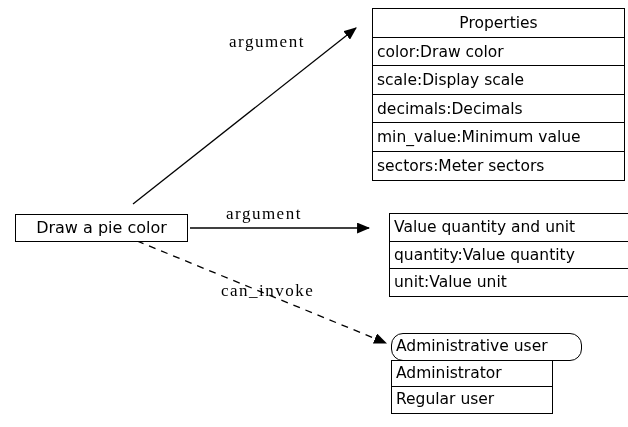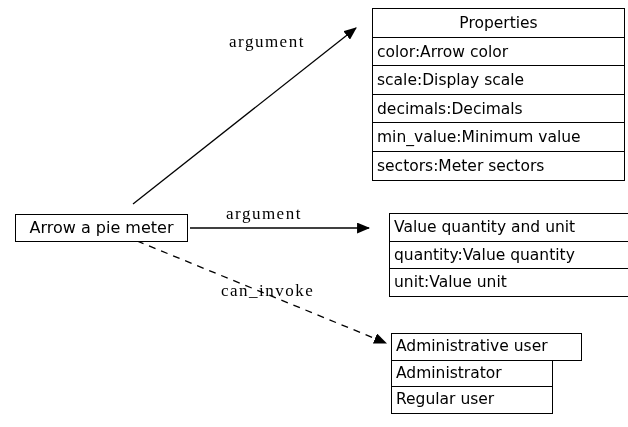"color:Arrow color" div.row { text: color:Arrow -> color:Draw }
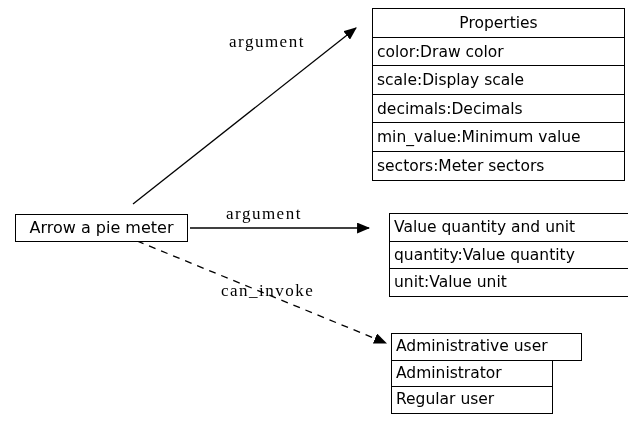"Arrow a pie meter" div.node-box { text: Arrow a pie meter -> Draw a pie color }
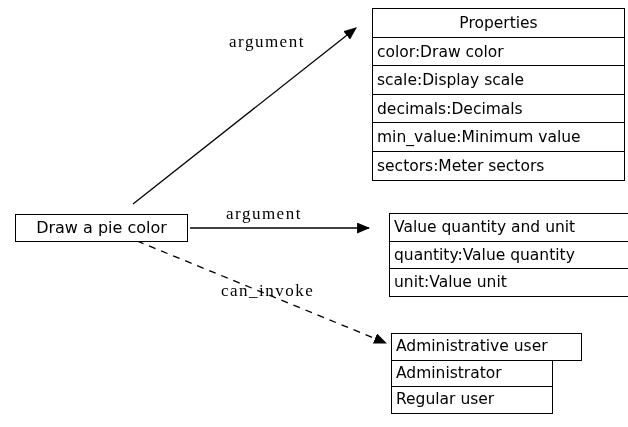"Administrative user" div.row { border-radius: none -> 12px }
